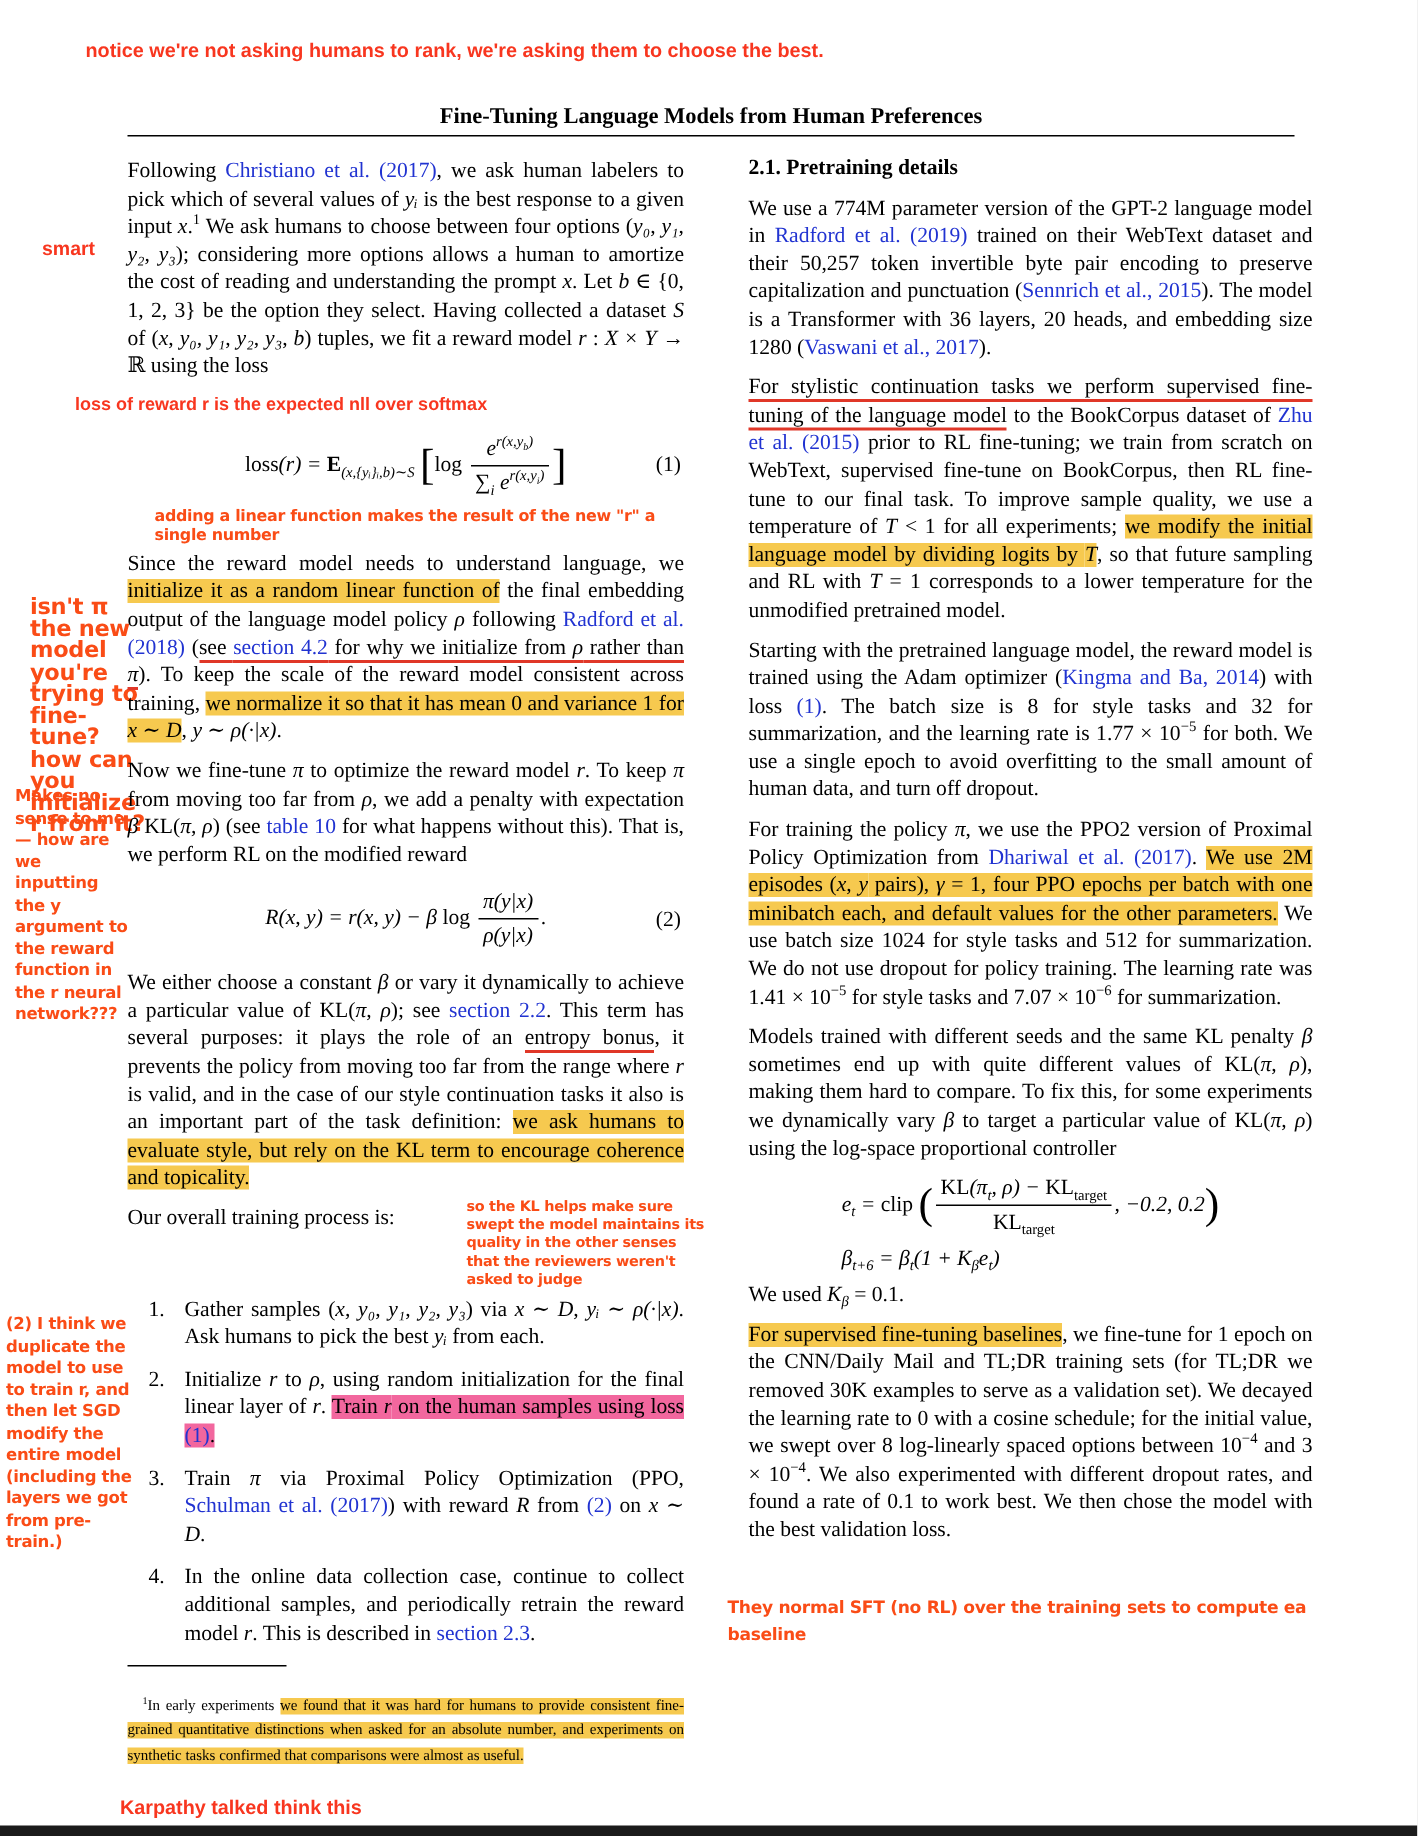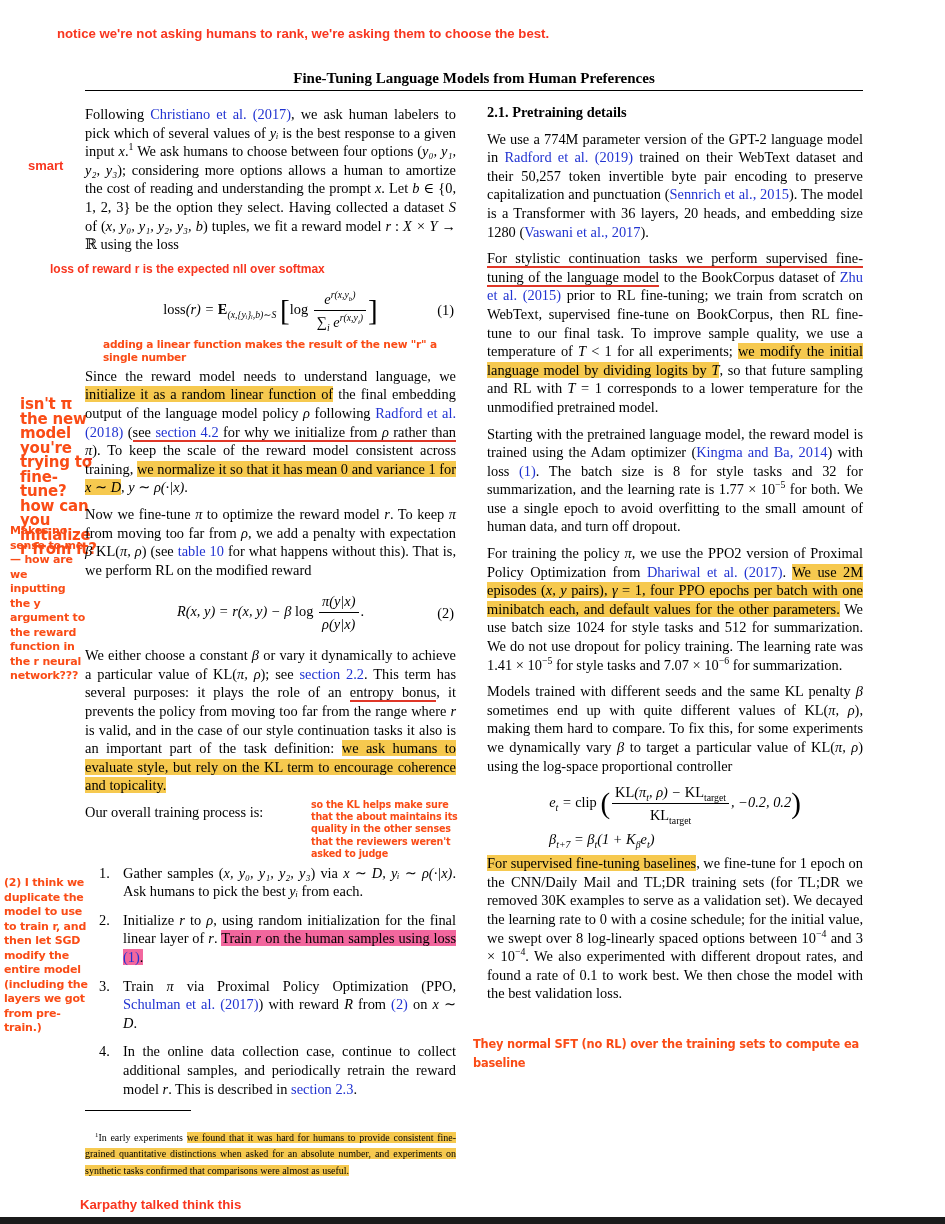"2.1. Pretraining details" .col-right { left: 487px -> 499px }
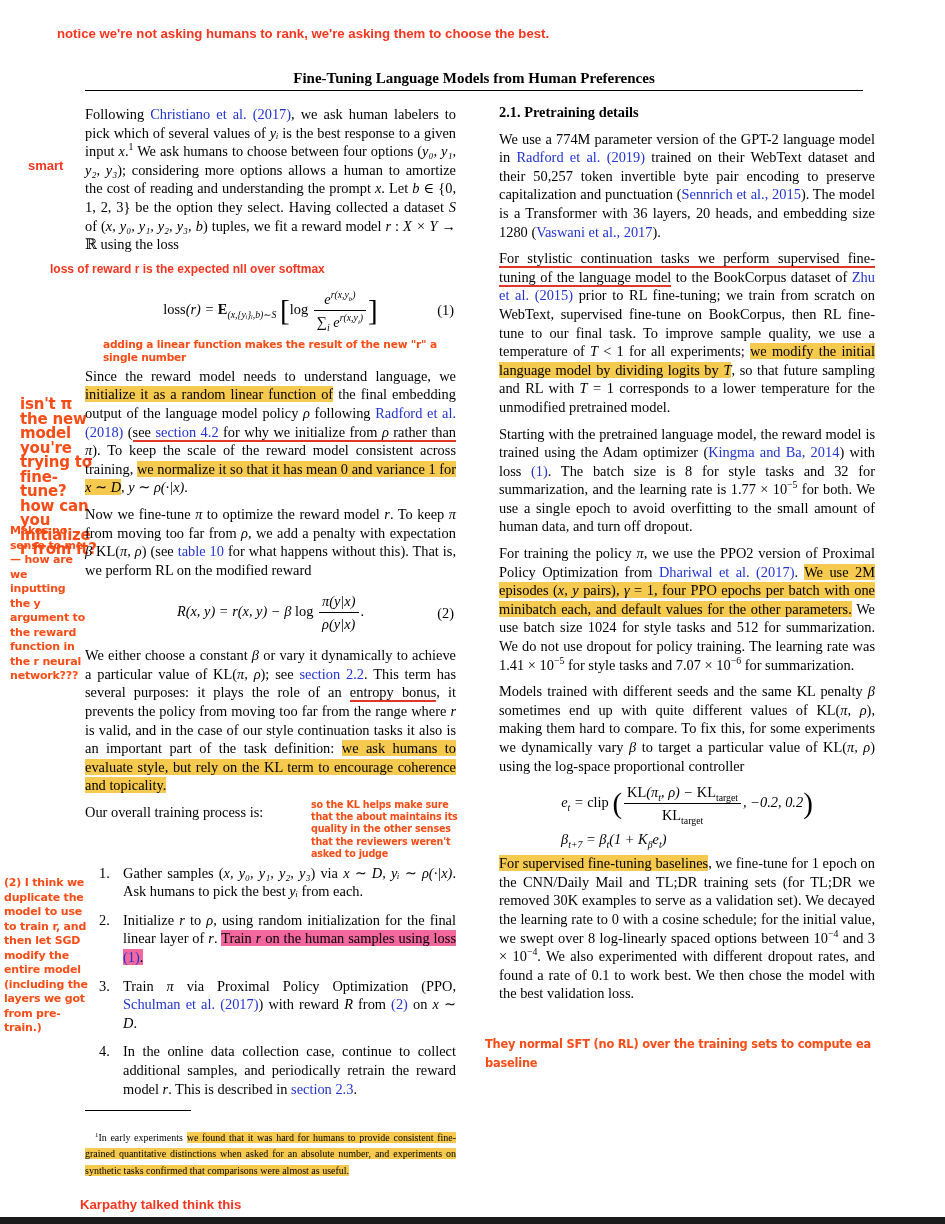"so the KL helps make" div.note-hand { text: that the about -> swept the model }
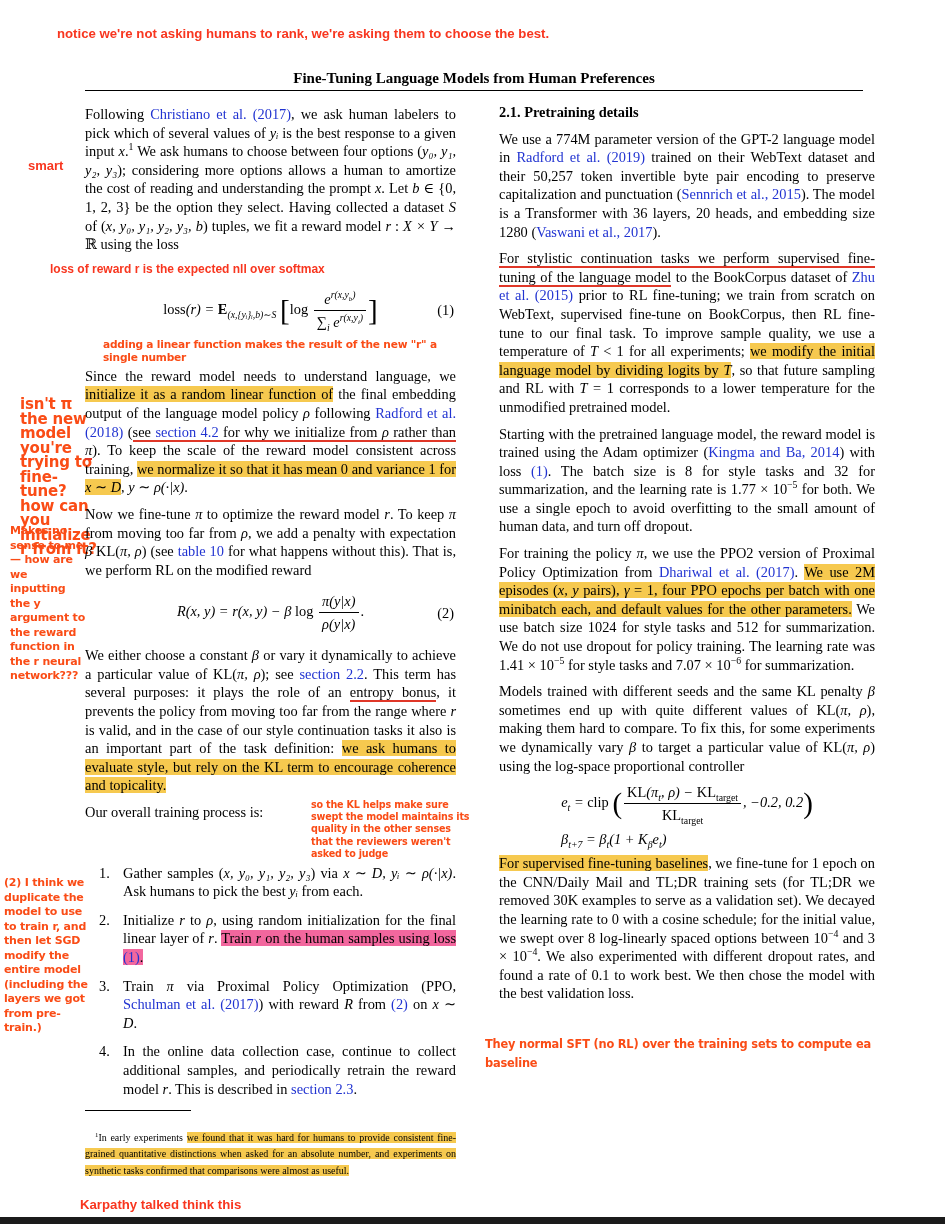"t+7" sub { text: t+7 -> t+6 }
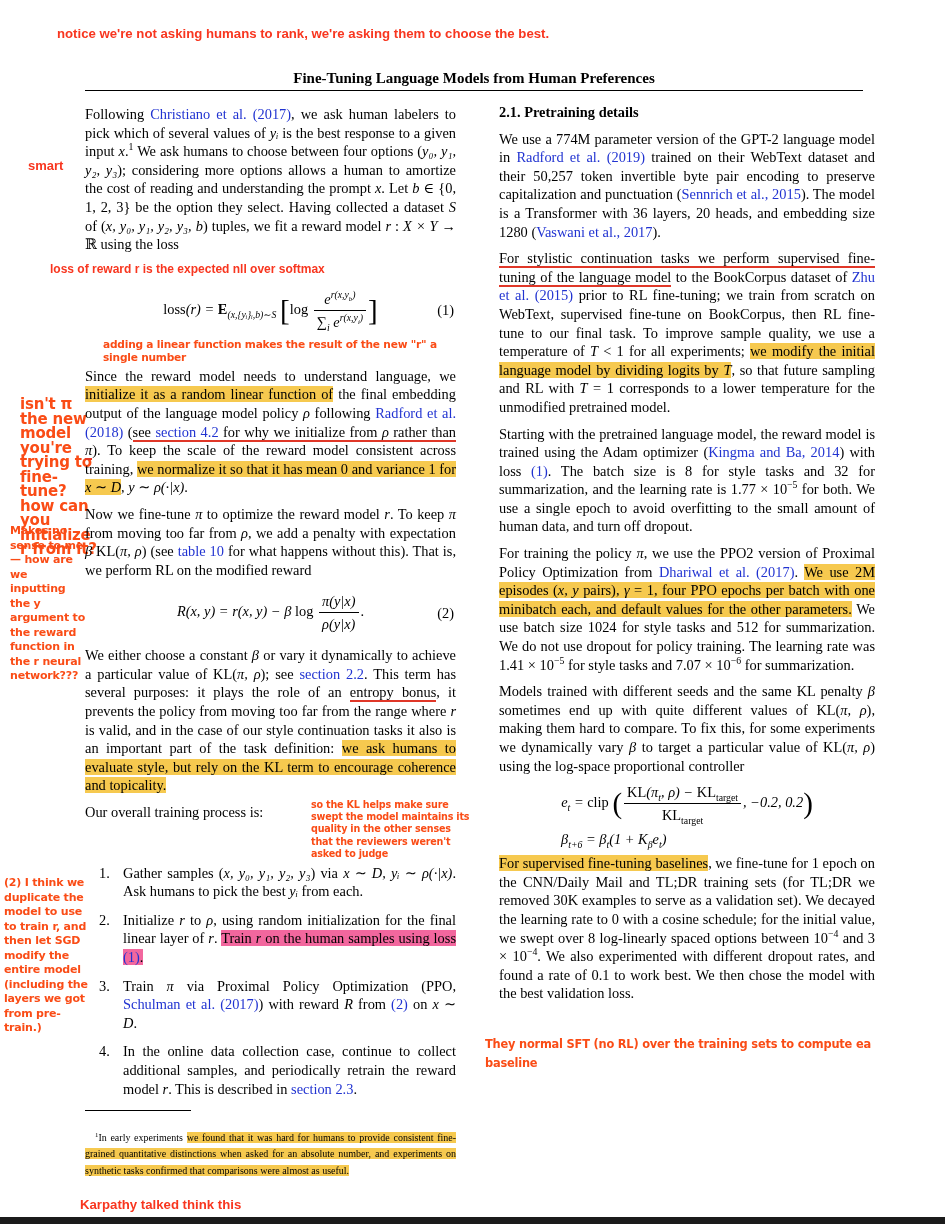"We used Kβ = 0.1." div.para { html: none -> <div><span>We used </span><span>K</span><sub>β</sub><span> = 0.1.</span></div> }
